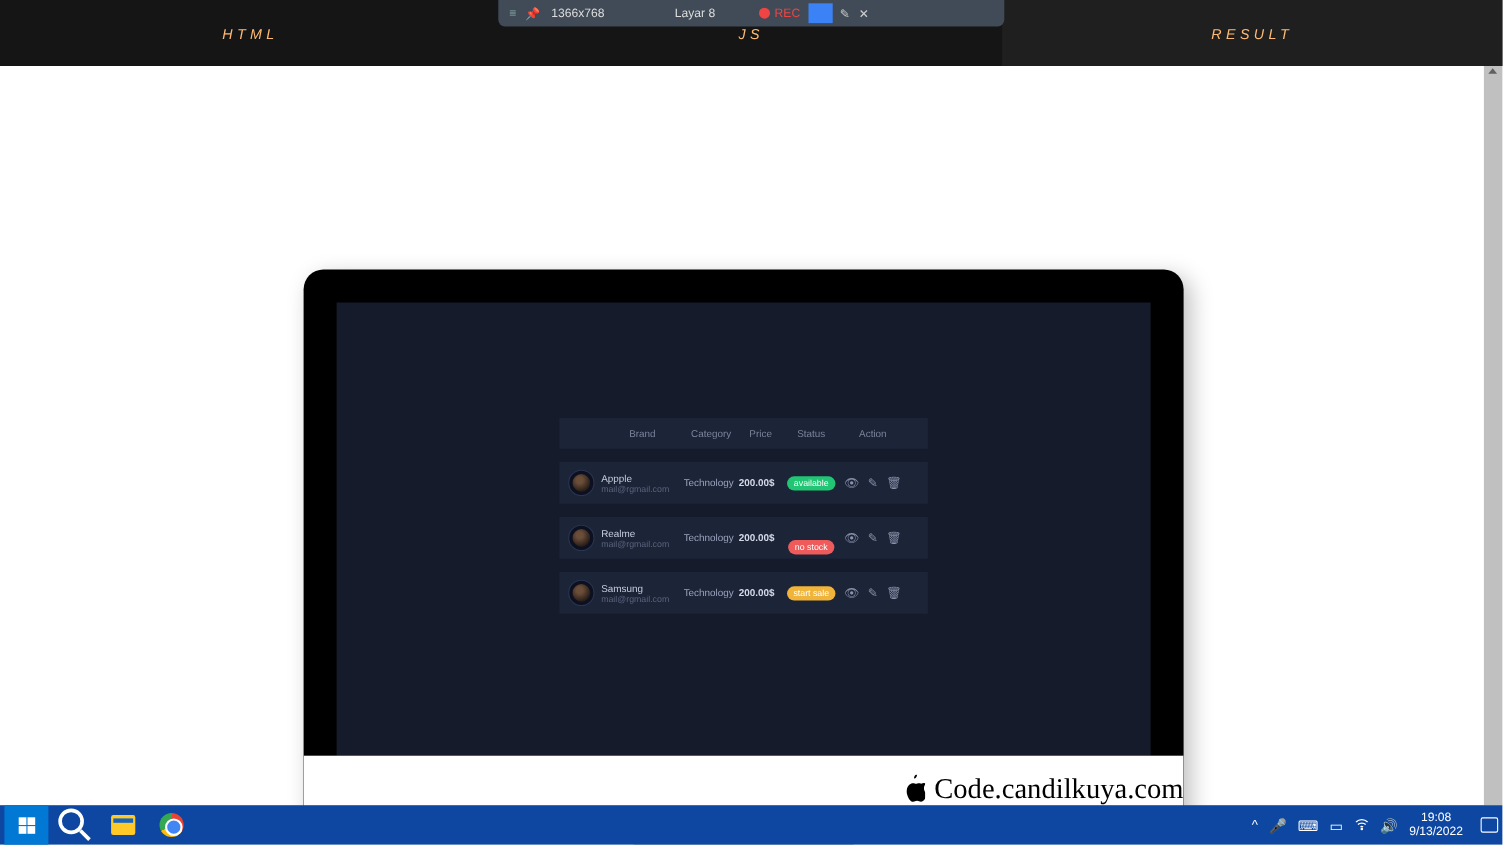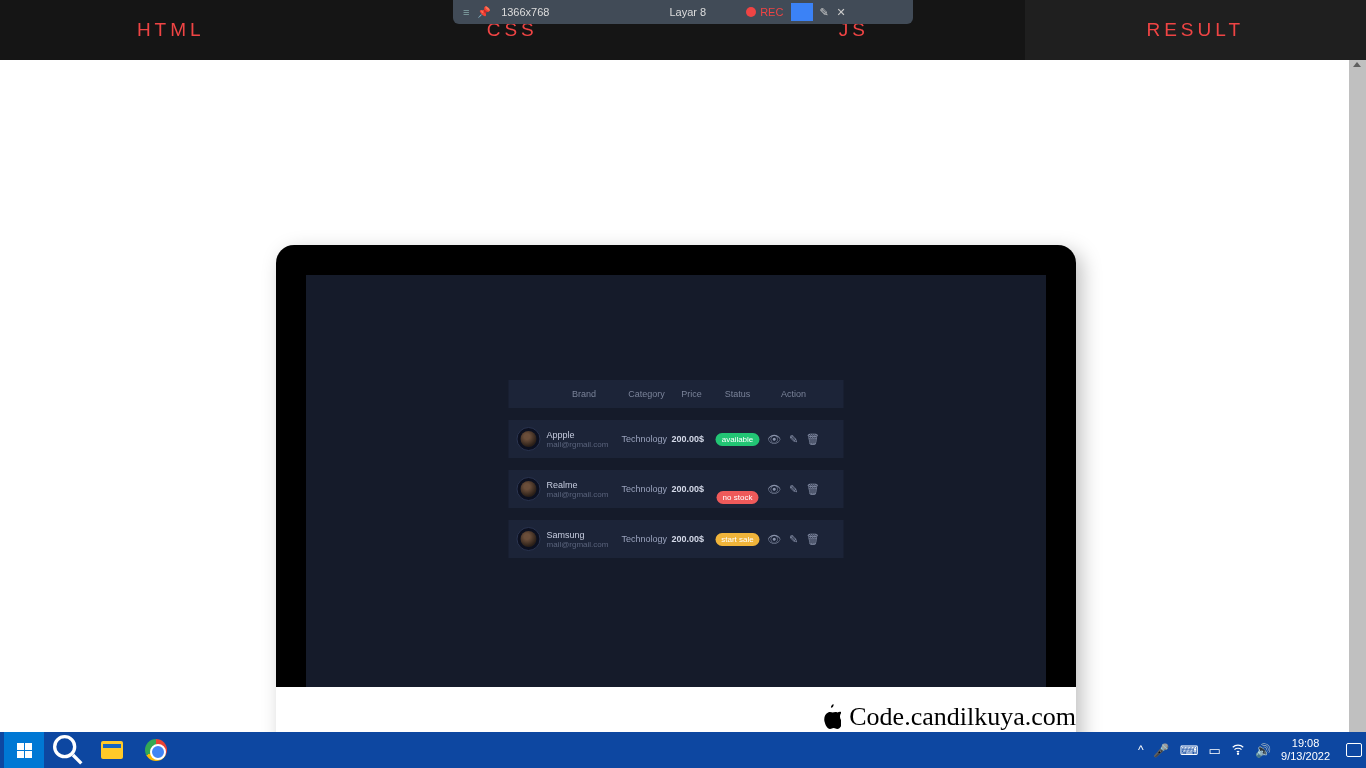"1366x768" .recorder-bar .dims { margin-right: 120px -> 64px }
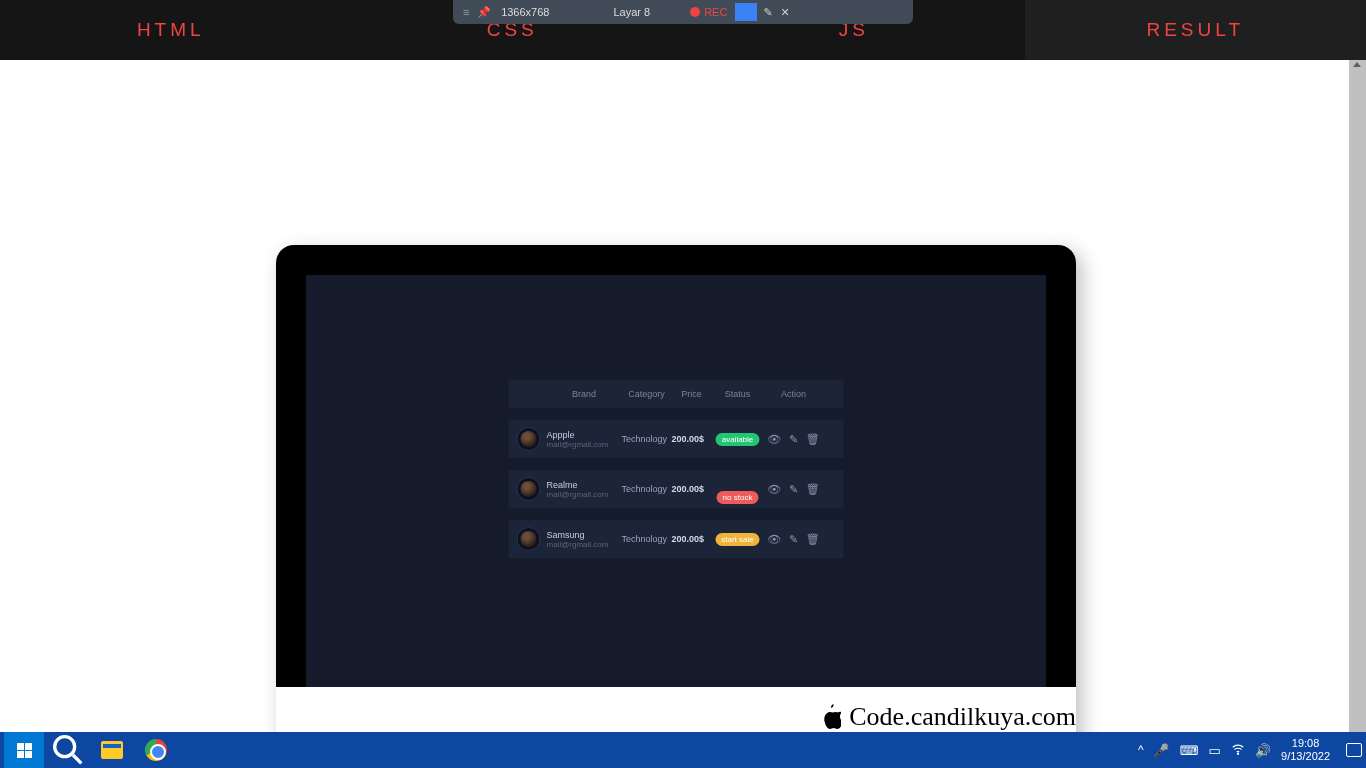"HTML" .tab { color: #ef4444 -> #fdba74; font-size: 19px -> 13px; font-style: none -> italic }
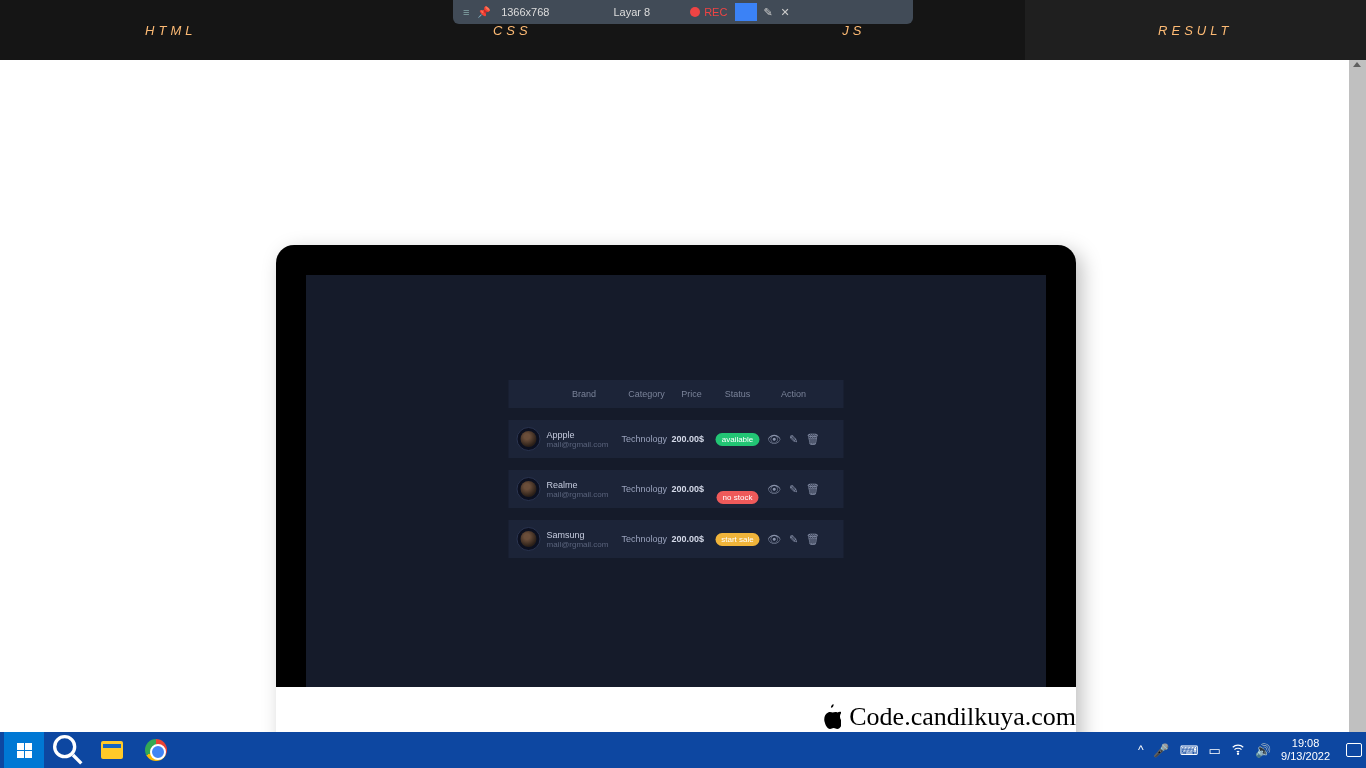"CSS" div.tab { html: <div>CSS</div> -> none }
